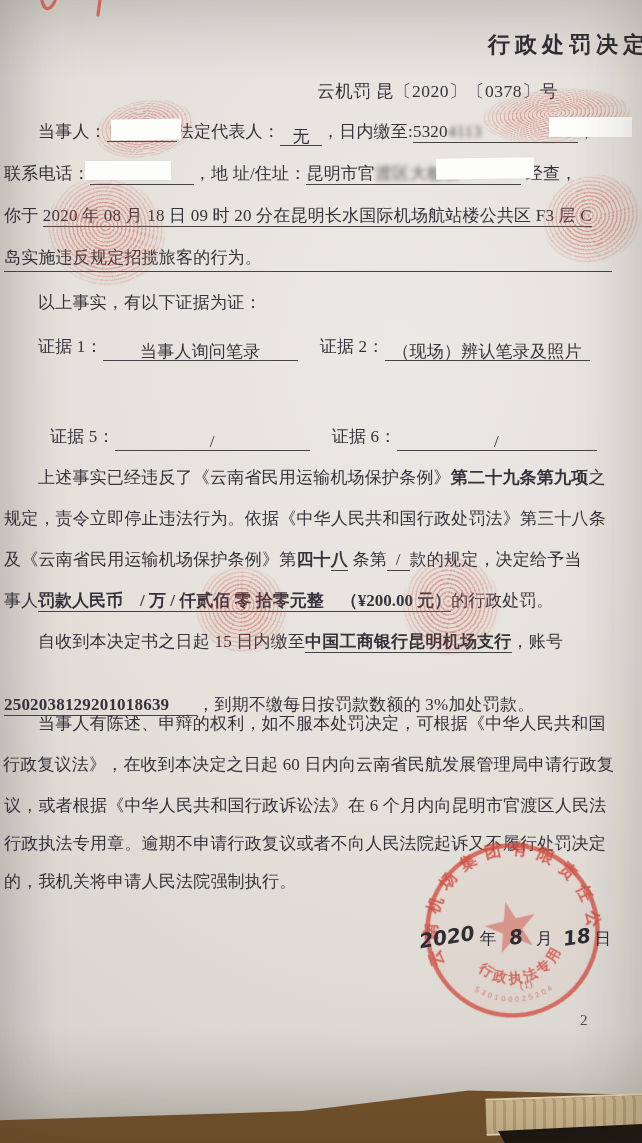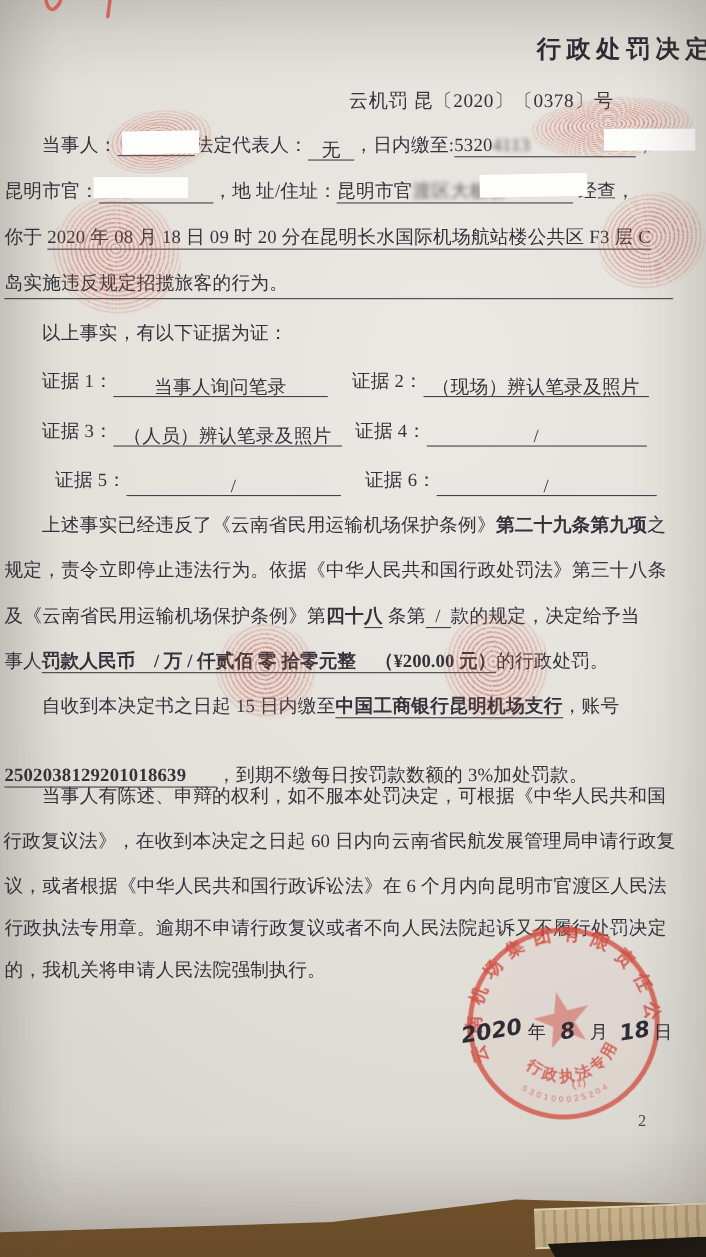"昆明市官：" span { text: 昆明市官 -> 联系电话 }
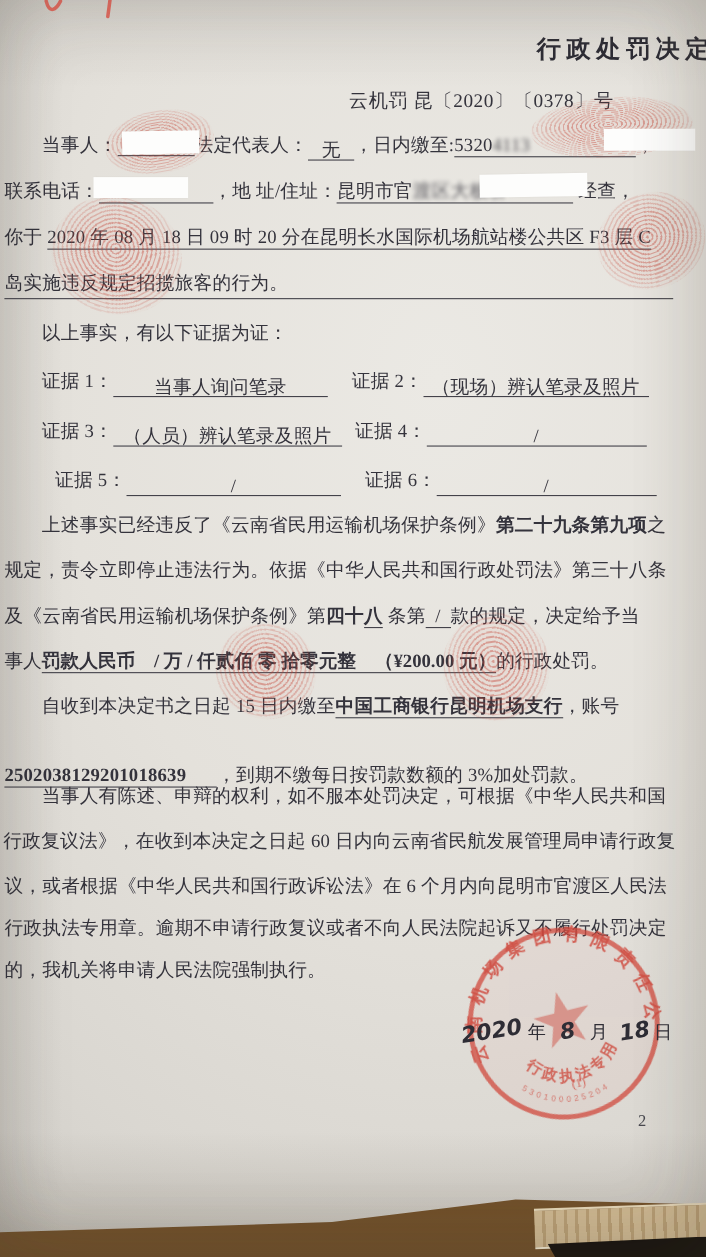"证据 3： （人员）辨认笔录及照片 证据 4：" div.line { html: <div><span><span>证据 3：</span><span>（人员）辨认笔录及照片</span></span><span><span>证据 4：</span><span>/</span></span></div> -> none }
